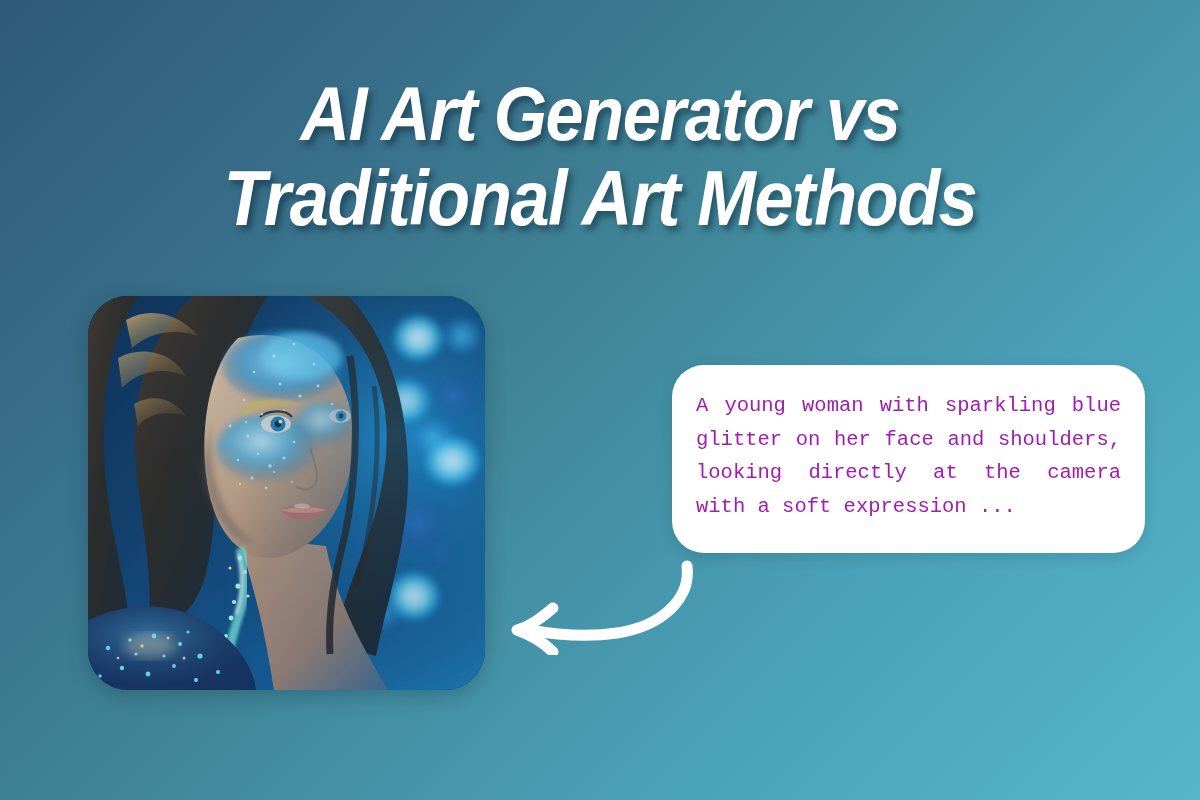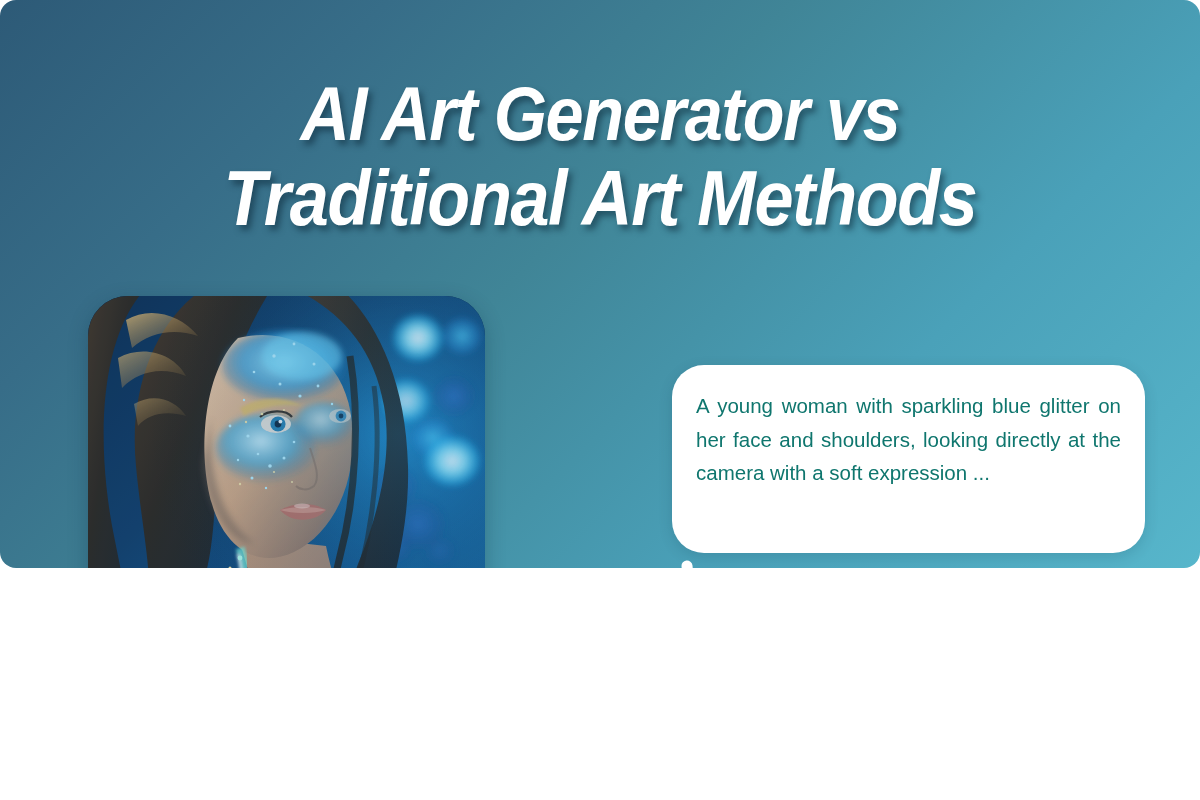"AI Art Generator vs" .canvas { border-radius: 16px -> none; height: 568px -> 800px }
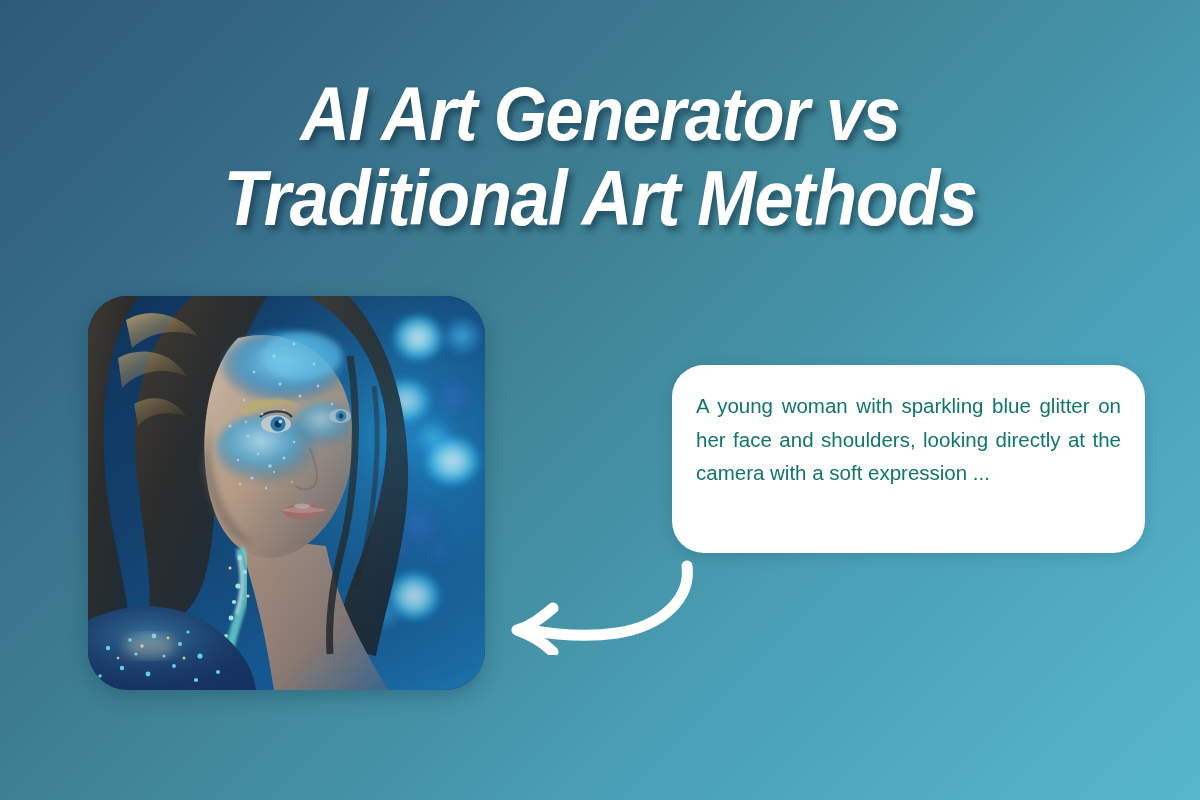"A young woman with sparkling" .prompt-text { color: #0f766e -> #a21caf; font-family: Liberation Sans, sans-serif -> Liberation Mono, monospace }
